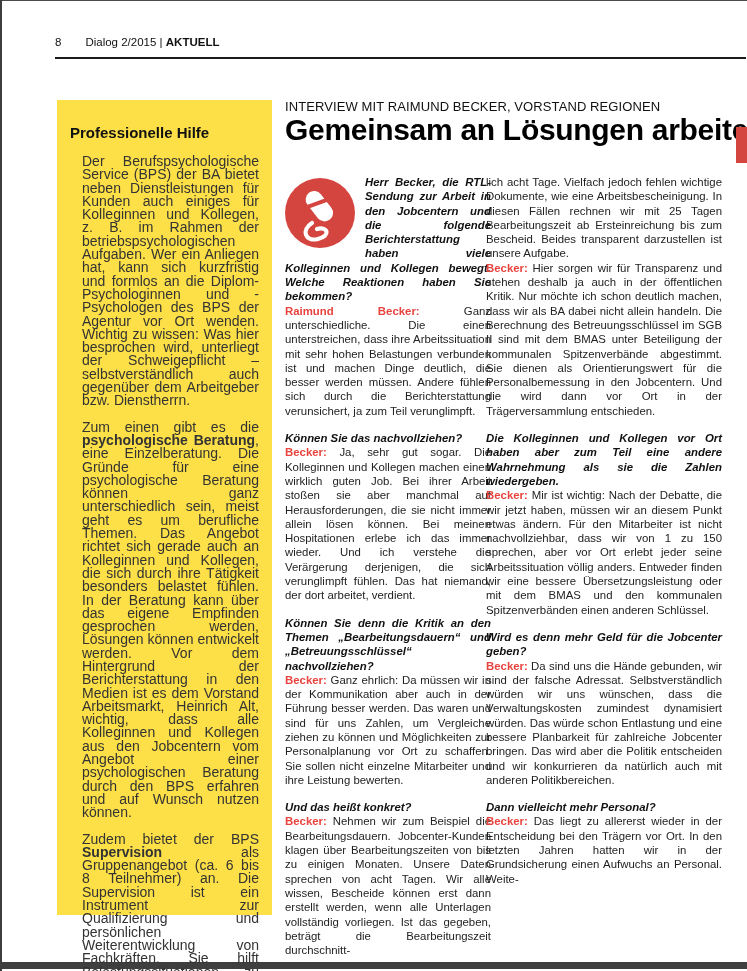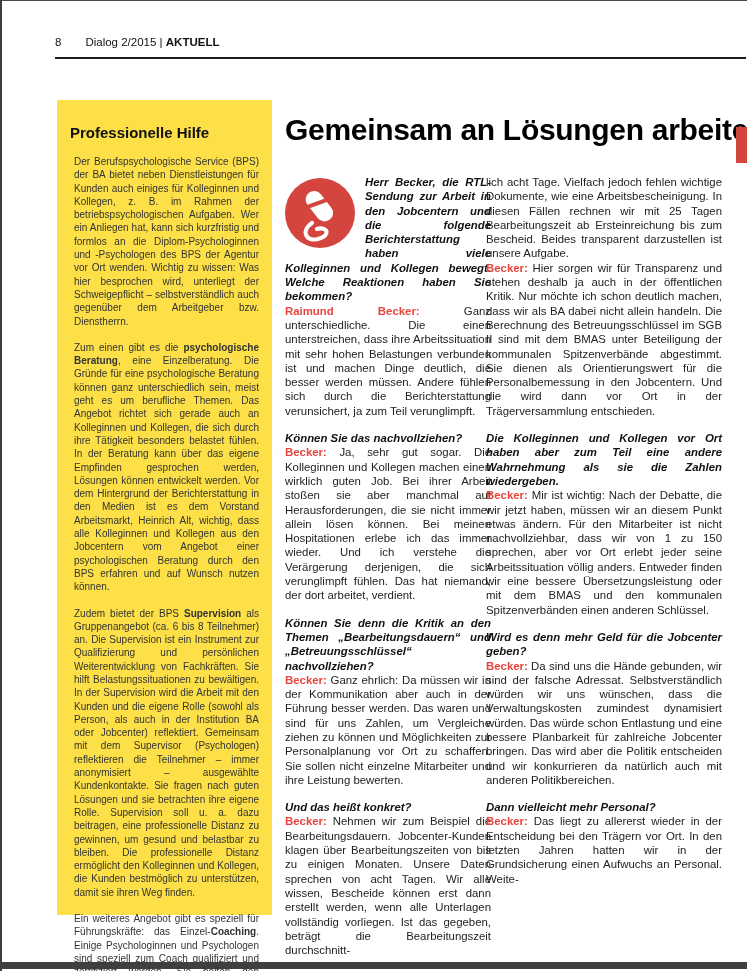"INTERVIEW MIT RAIMUND BECKER, VORSTAND" div.kicker { html: none -> <div>INTERVIEW MIT RAIMUND BECKER, VORSTAND REGIONEN</div> }
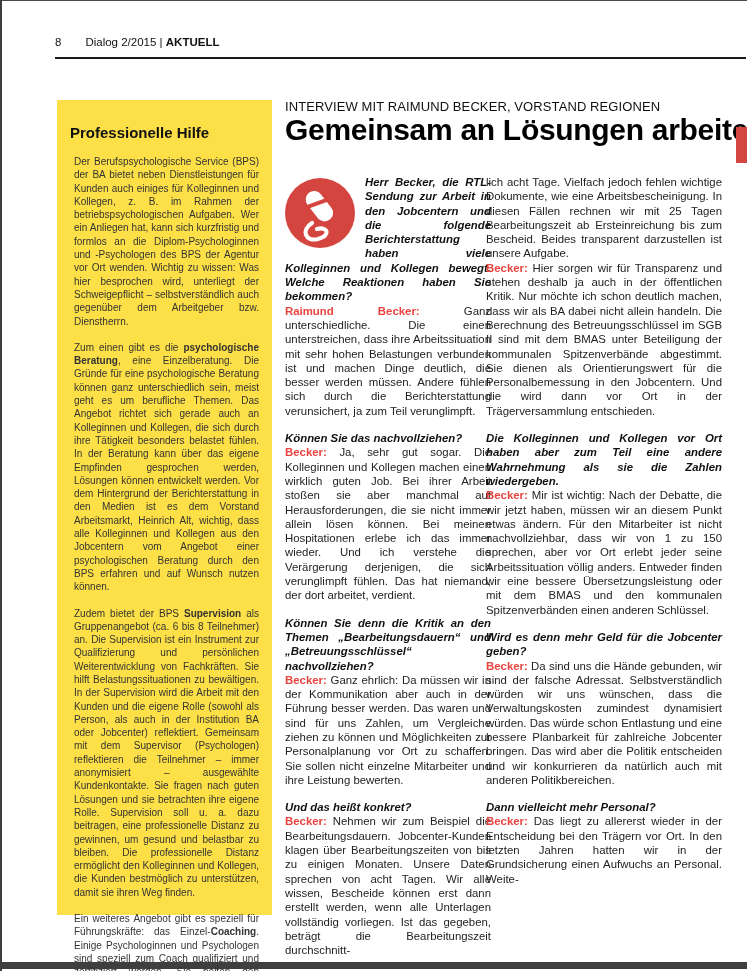"Der Berufspsychologische Service (BPS)" .sb-p { font-size: 10px -> 14px; margin: 0 0 13px 4px -> 0 0 13px 12px }
